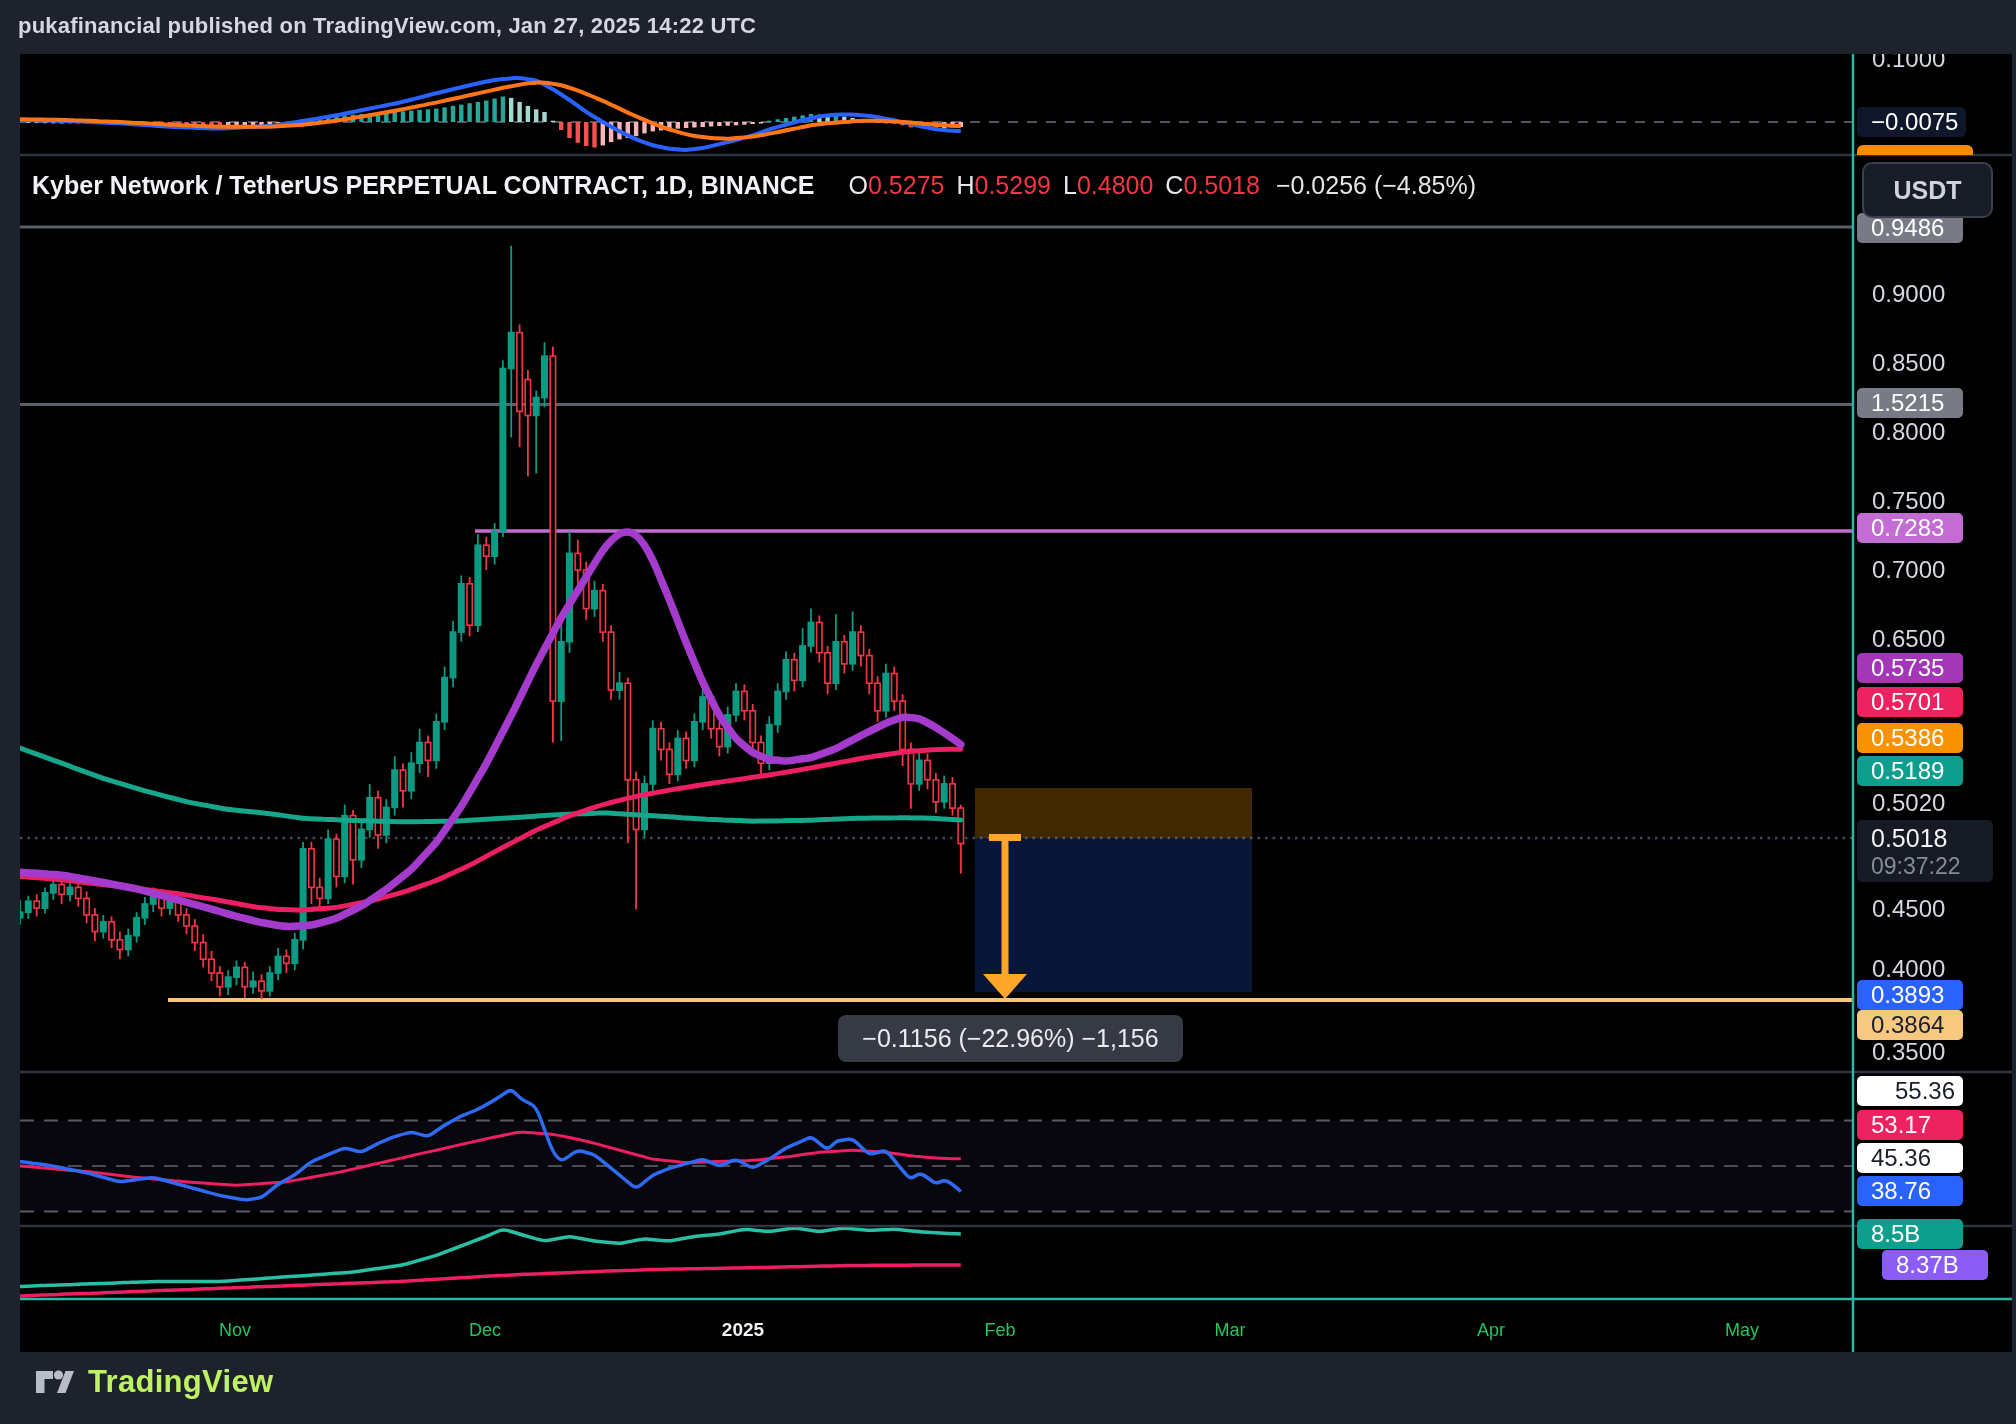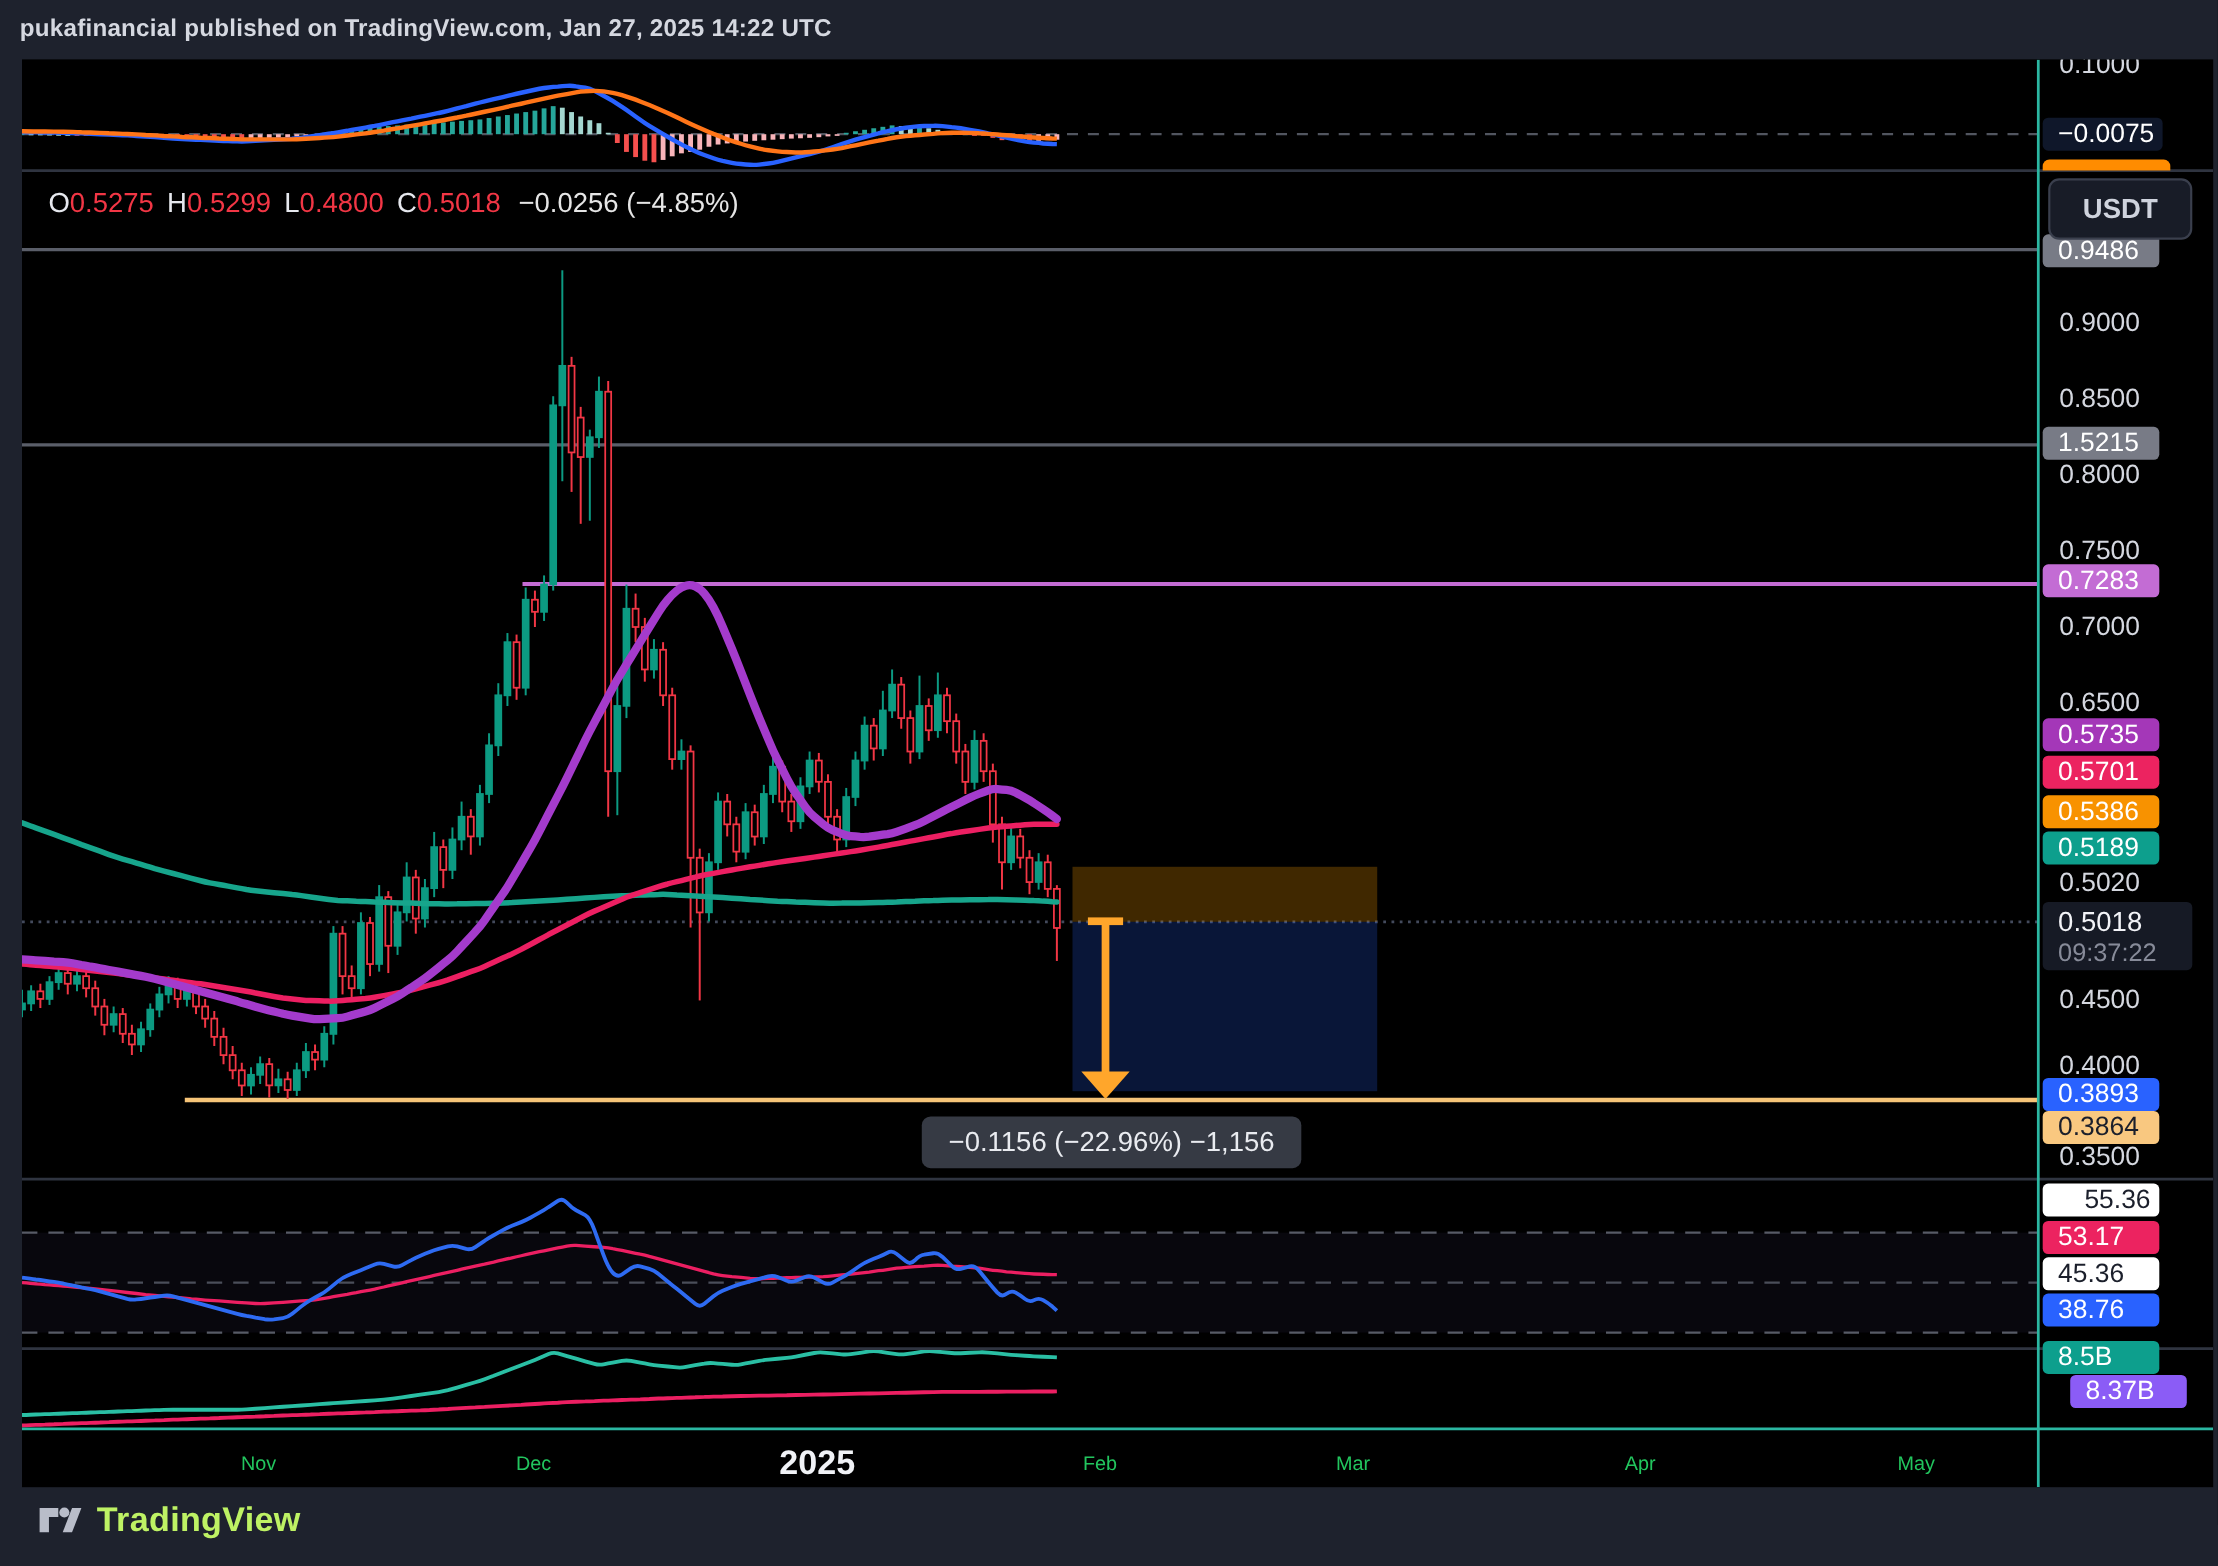"Kyber Network / TetherUS PERPETUAL" span.sym { html: none -> <span>Kyber Network / TetherUS PERPETUAL CONTRACT, 1D, BINANCE</span> }
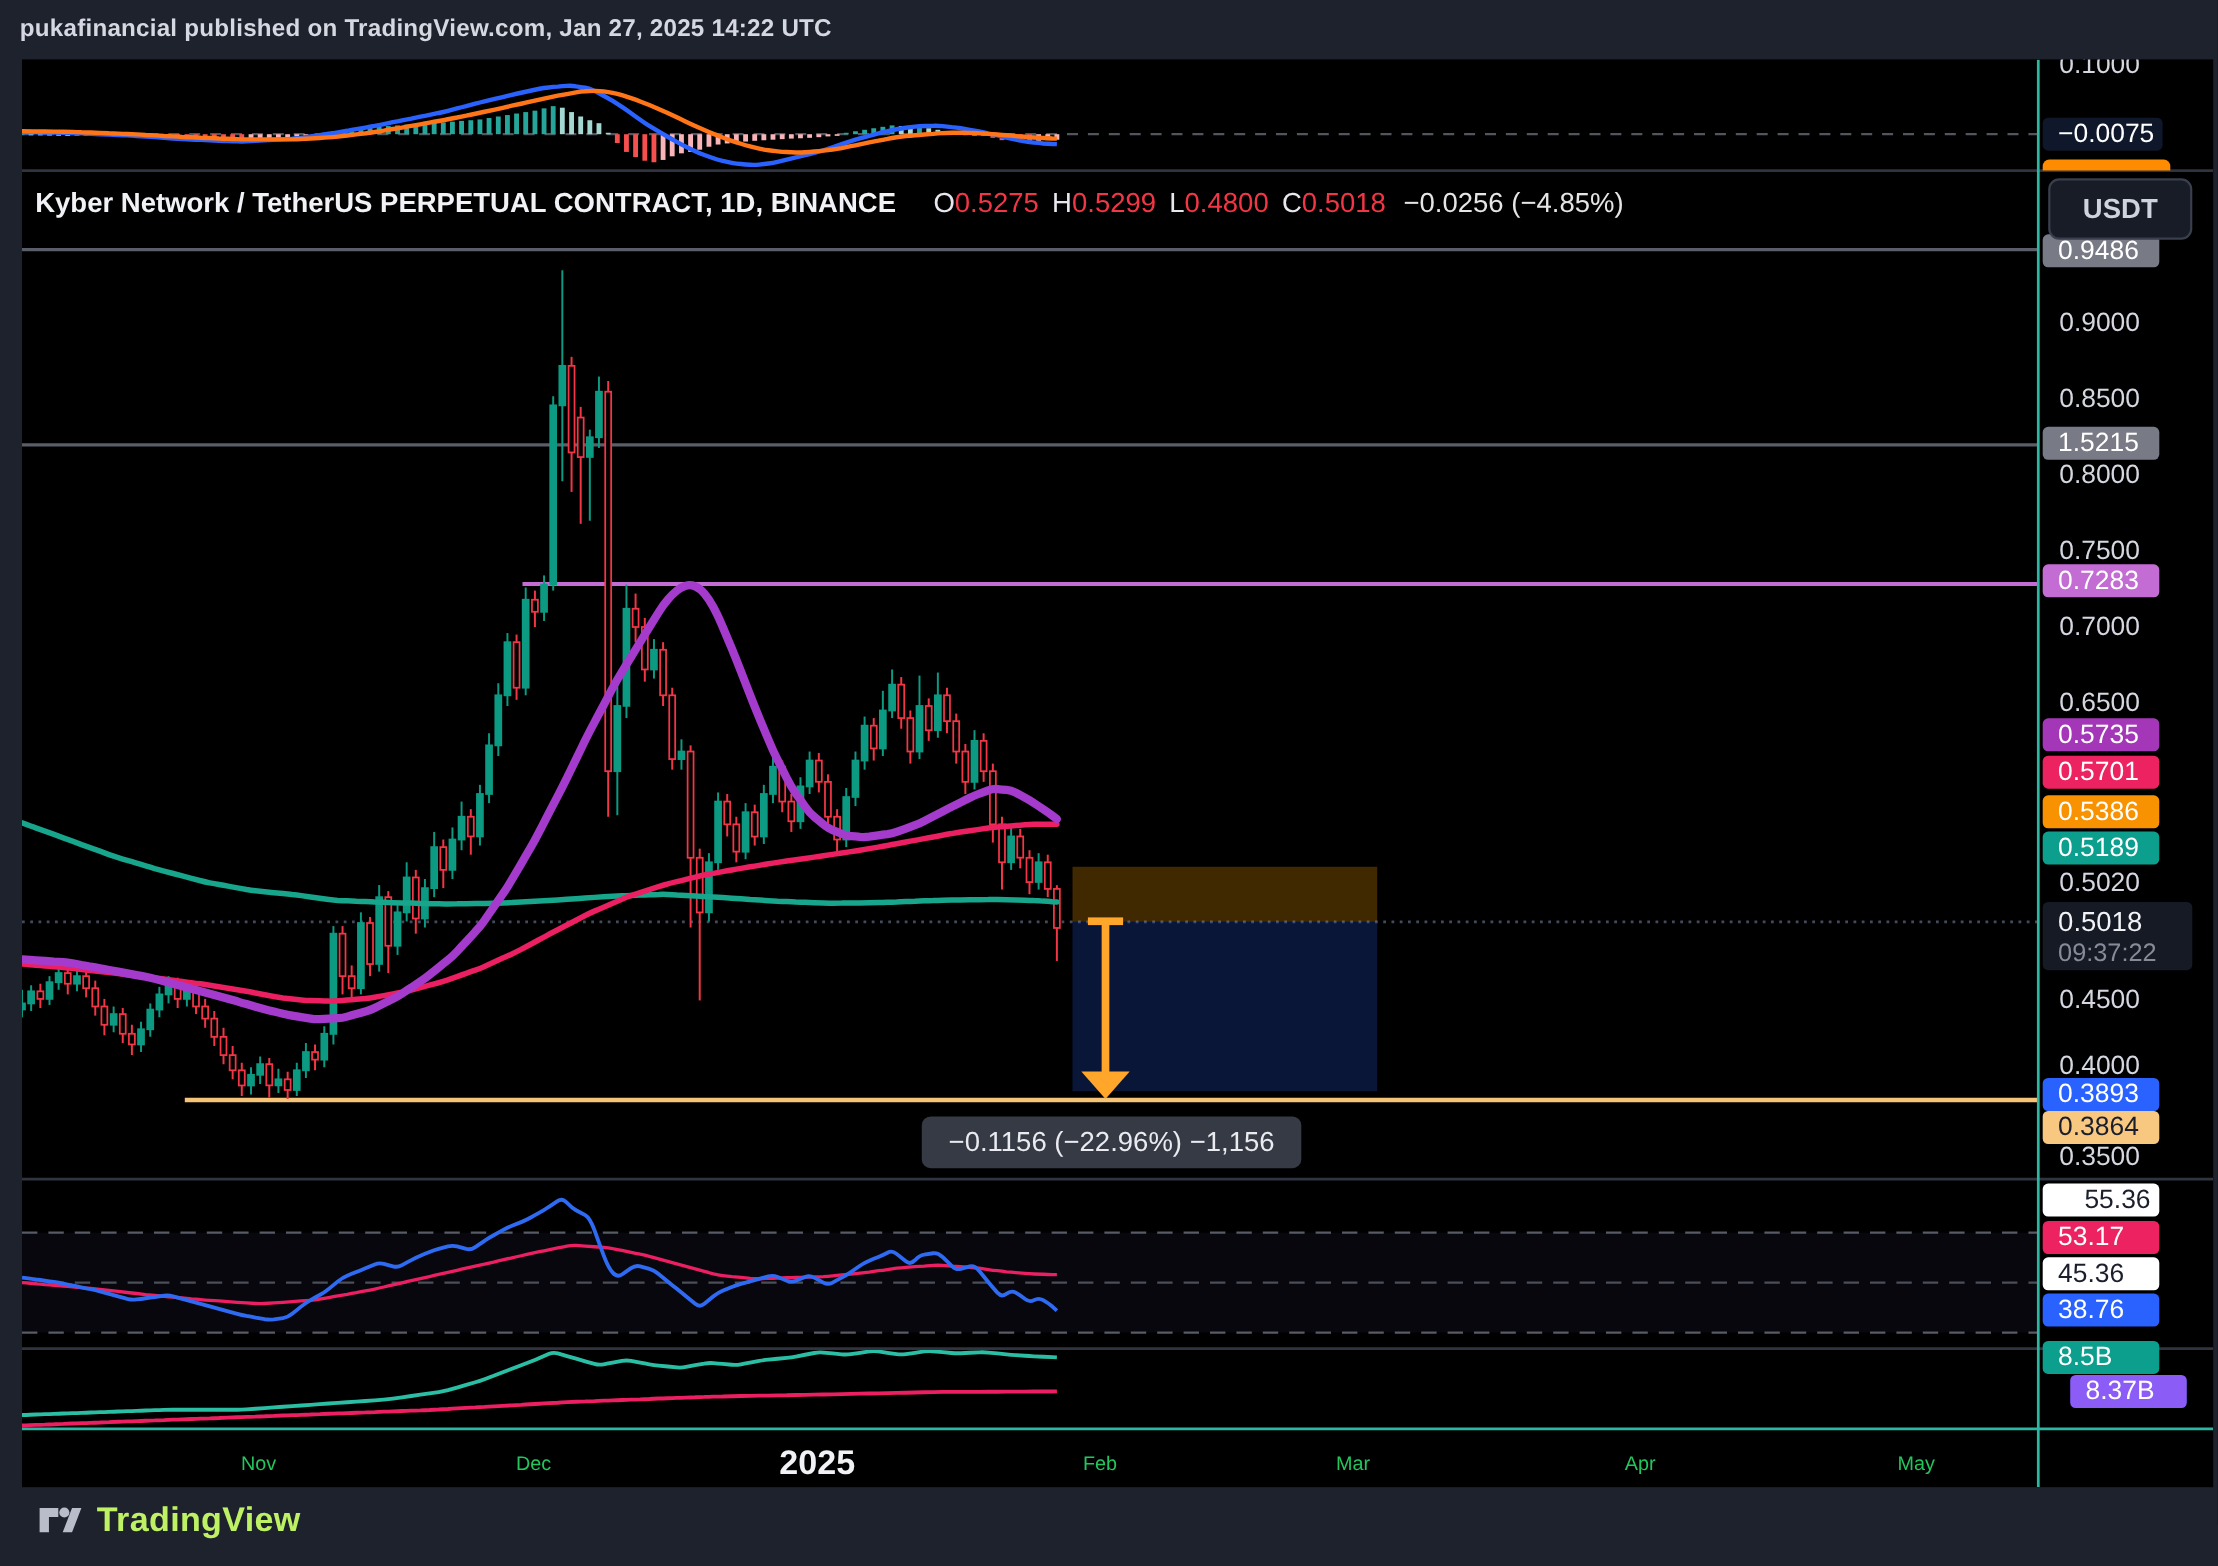"2025" .ax.yr { font-size: 31px -> 19px }
